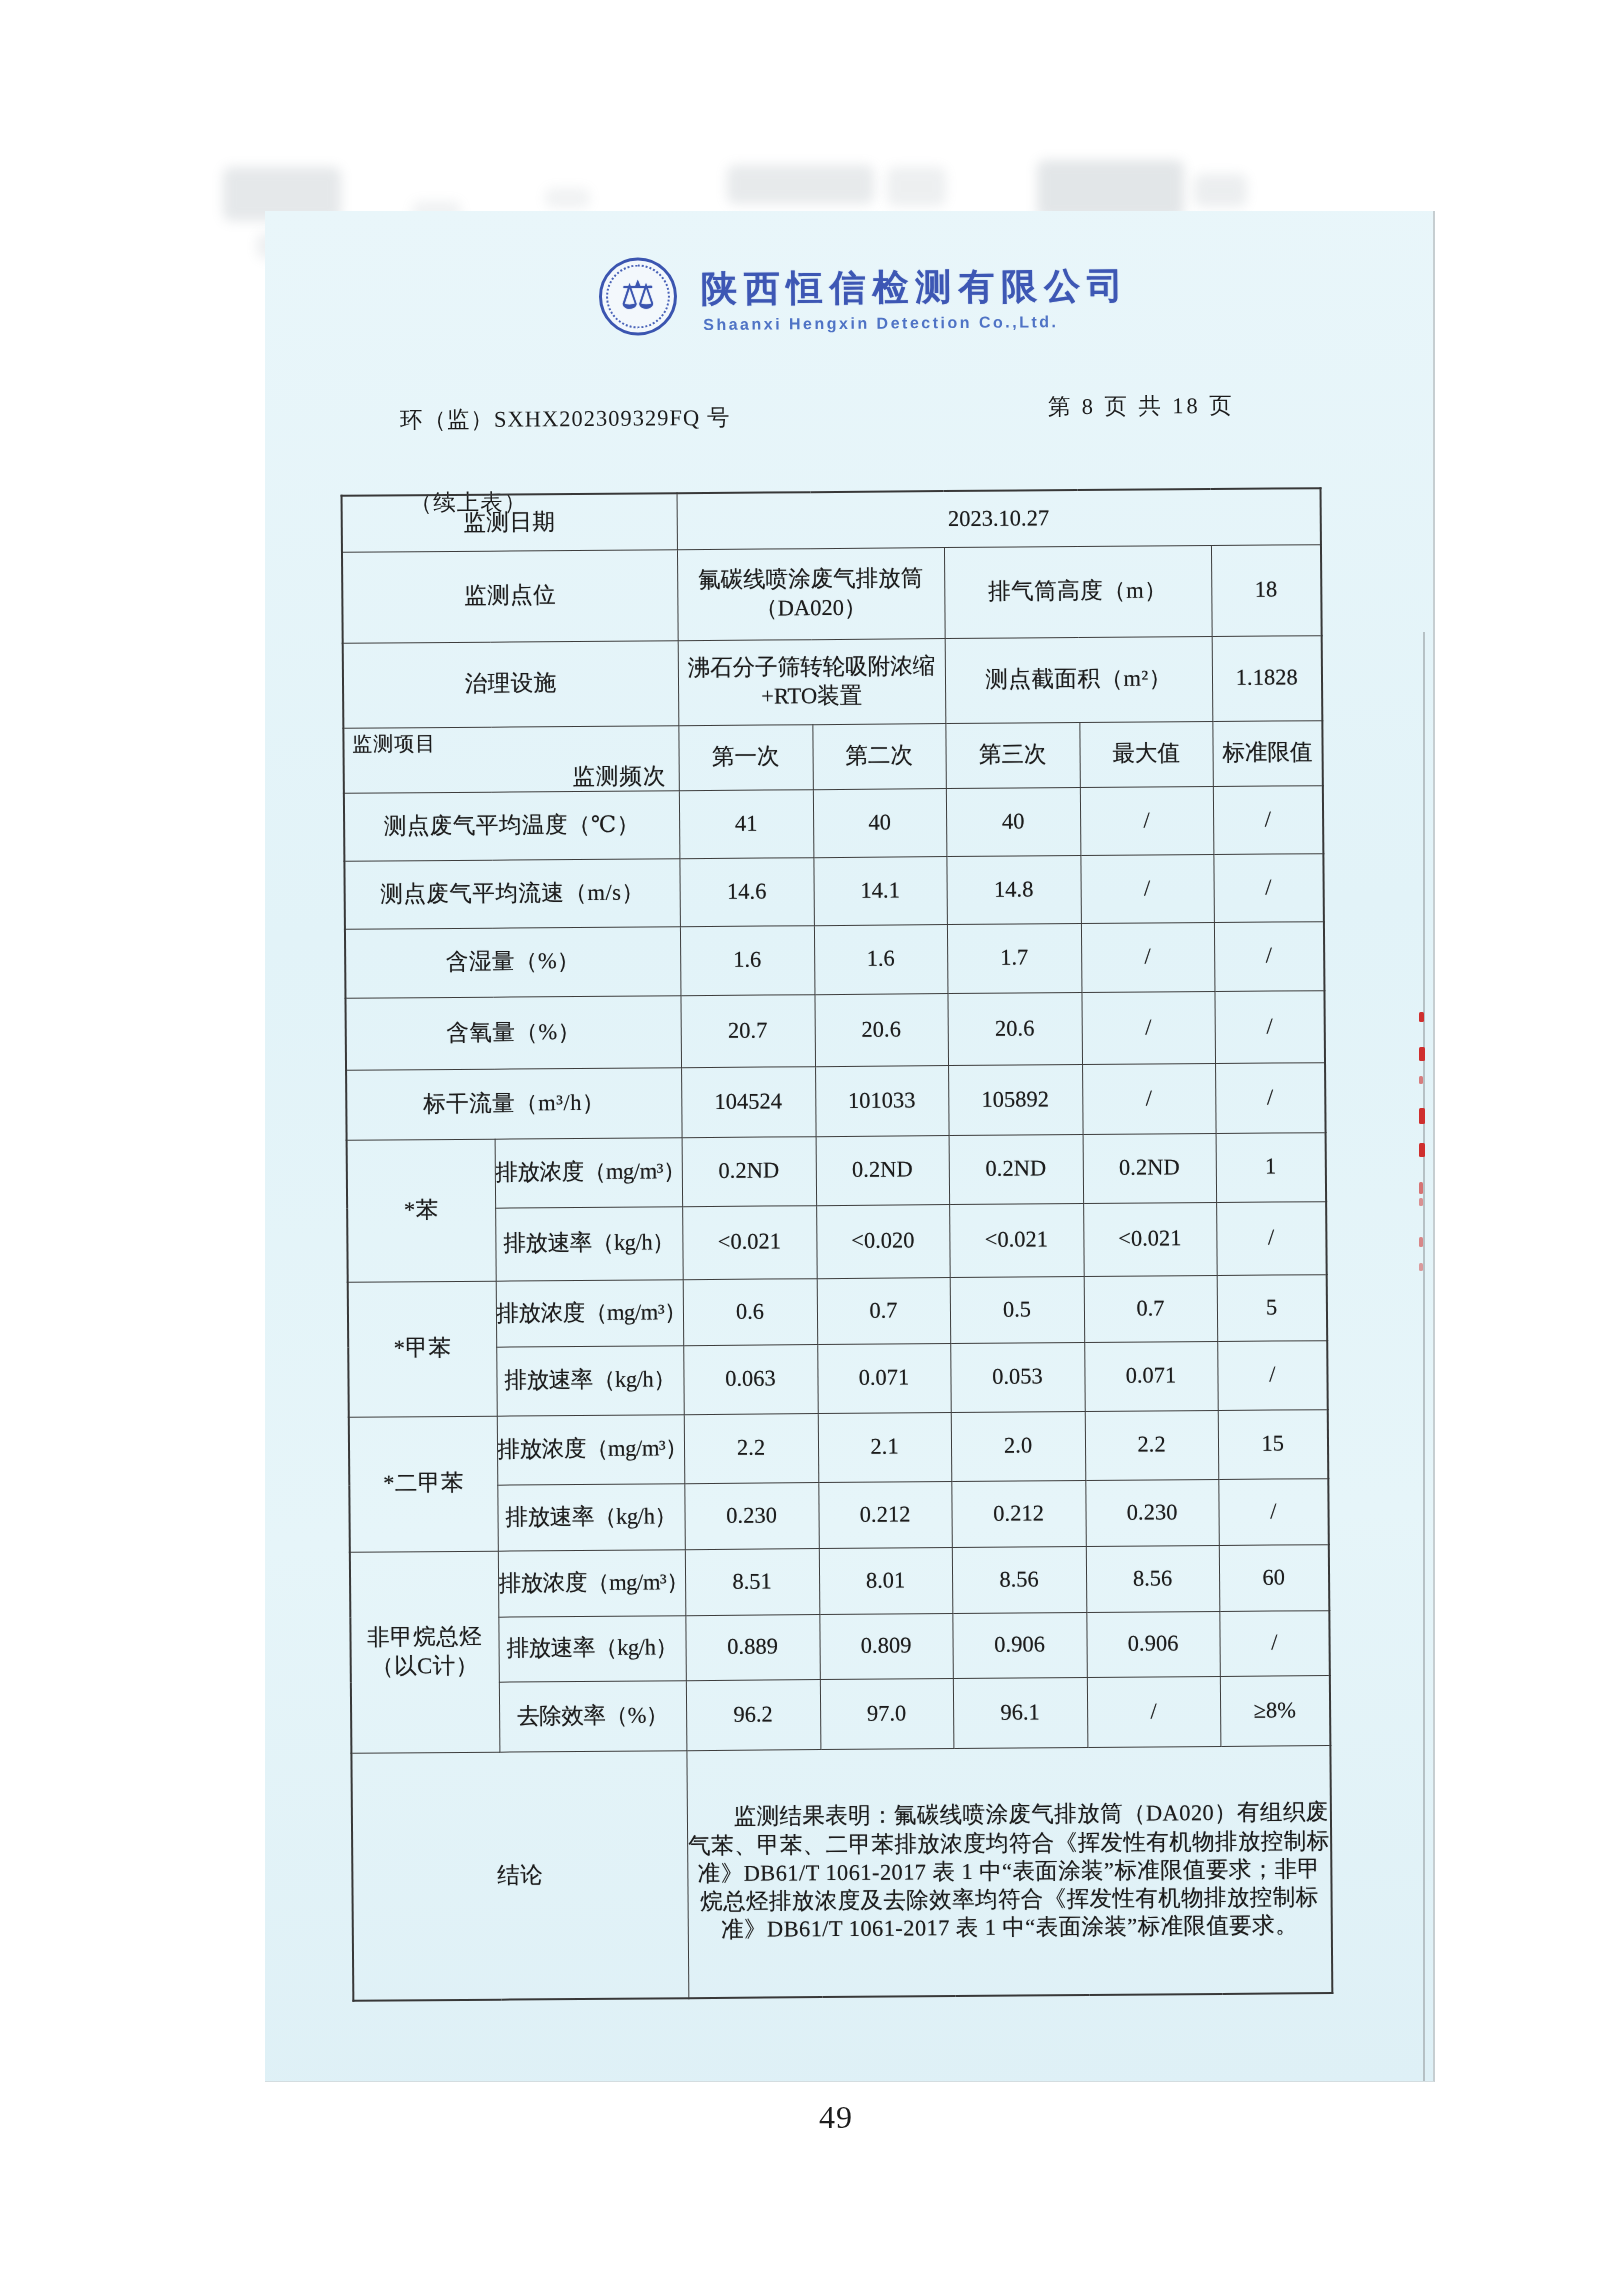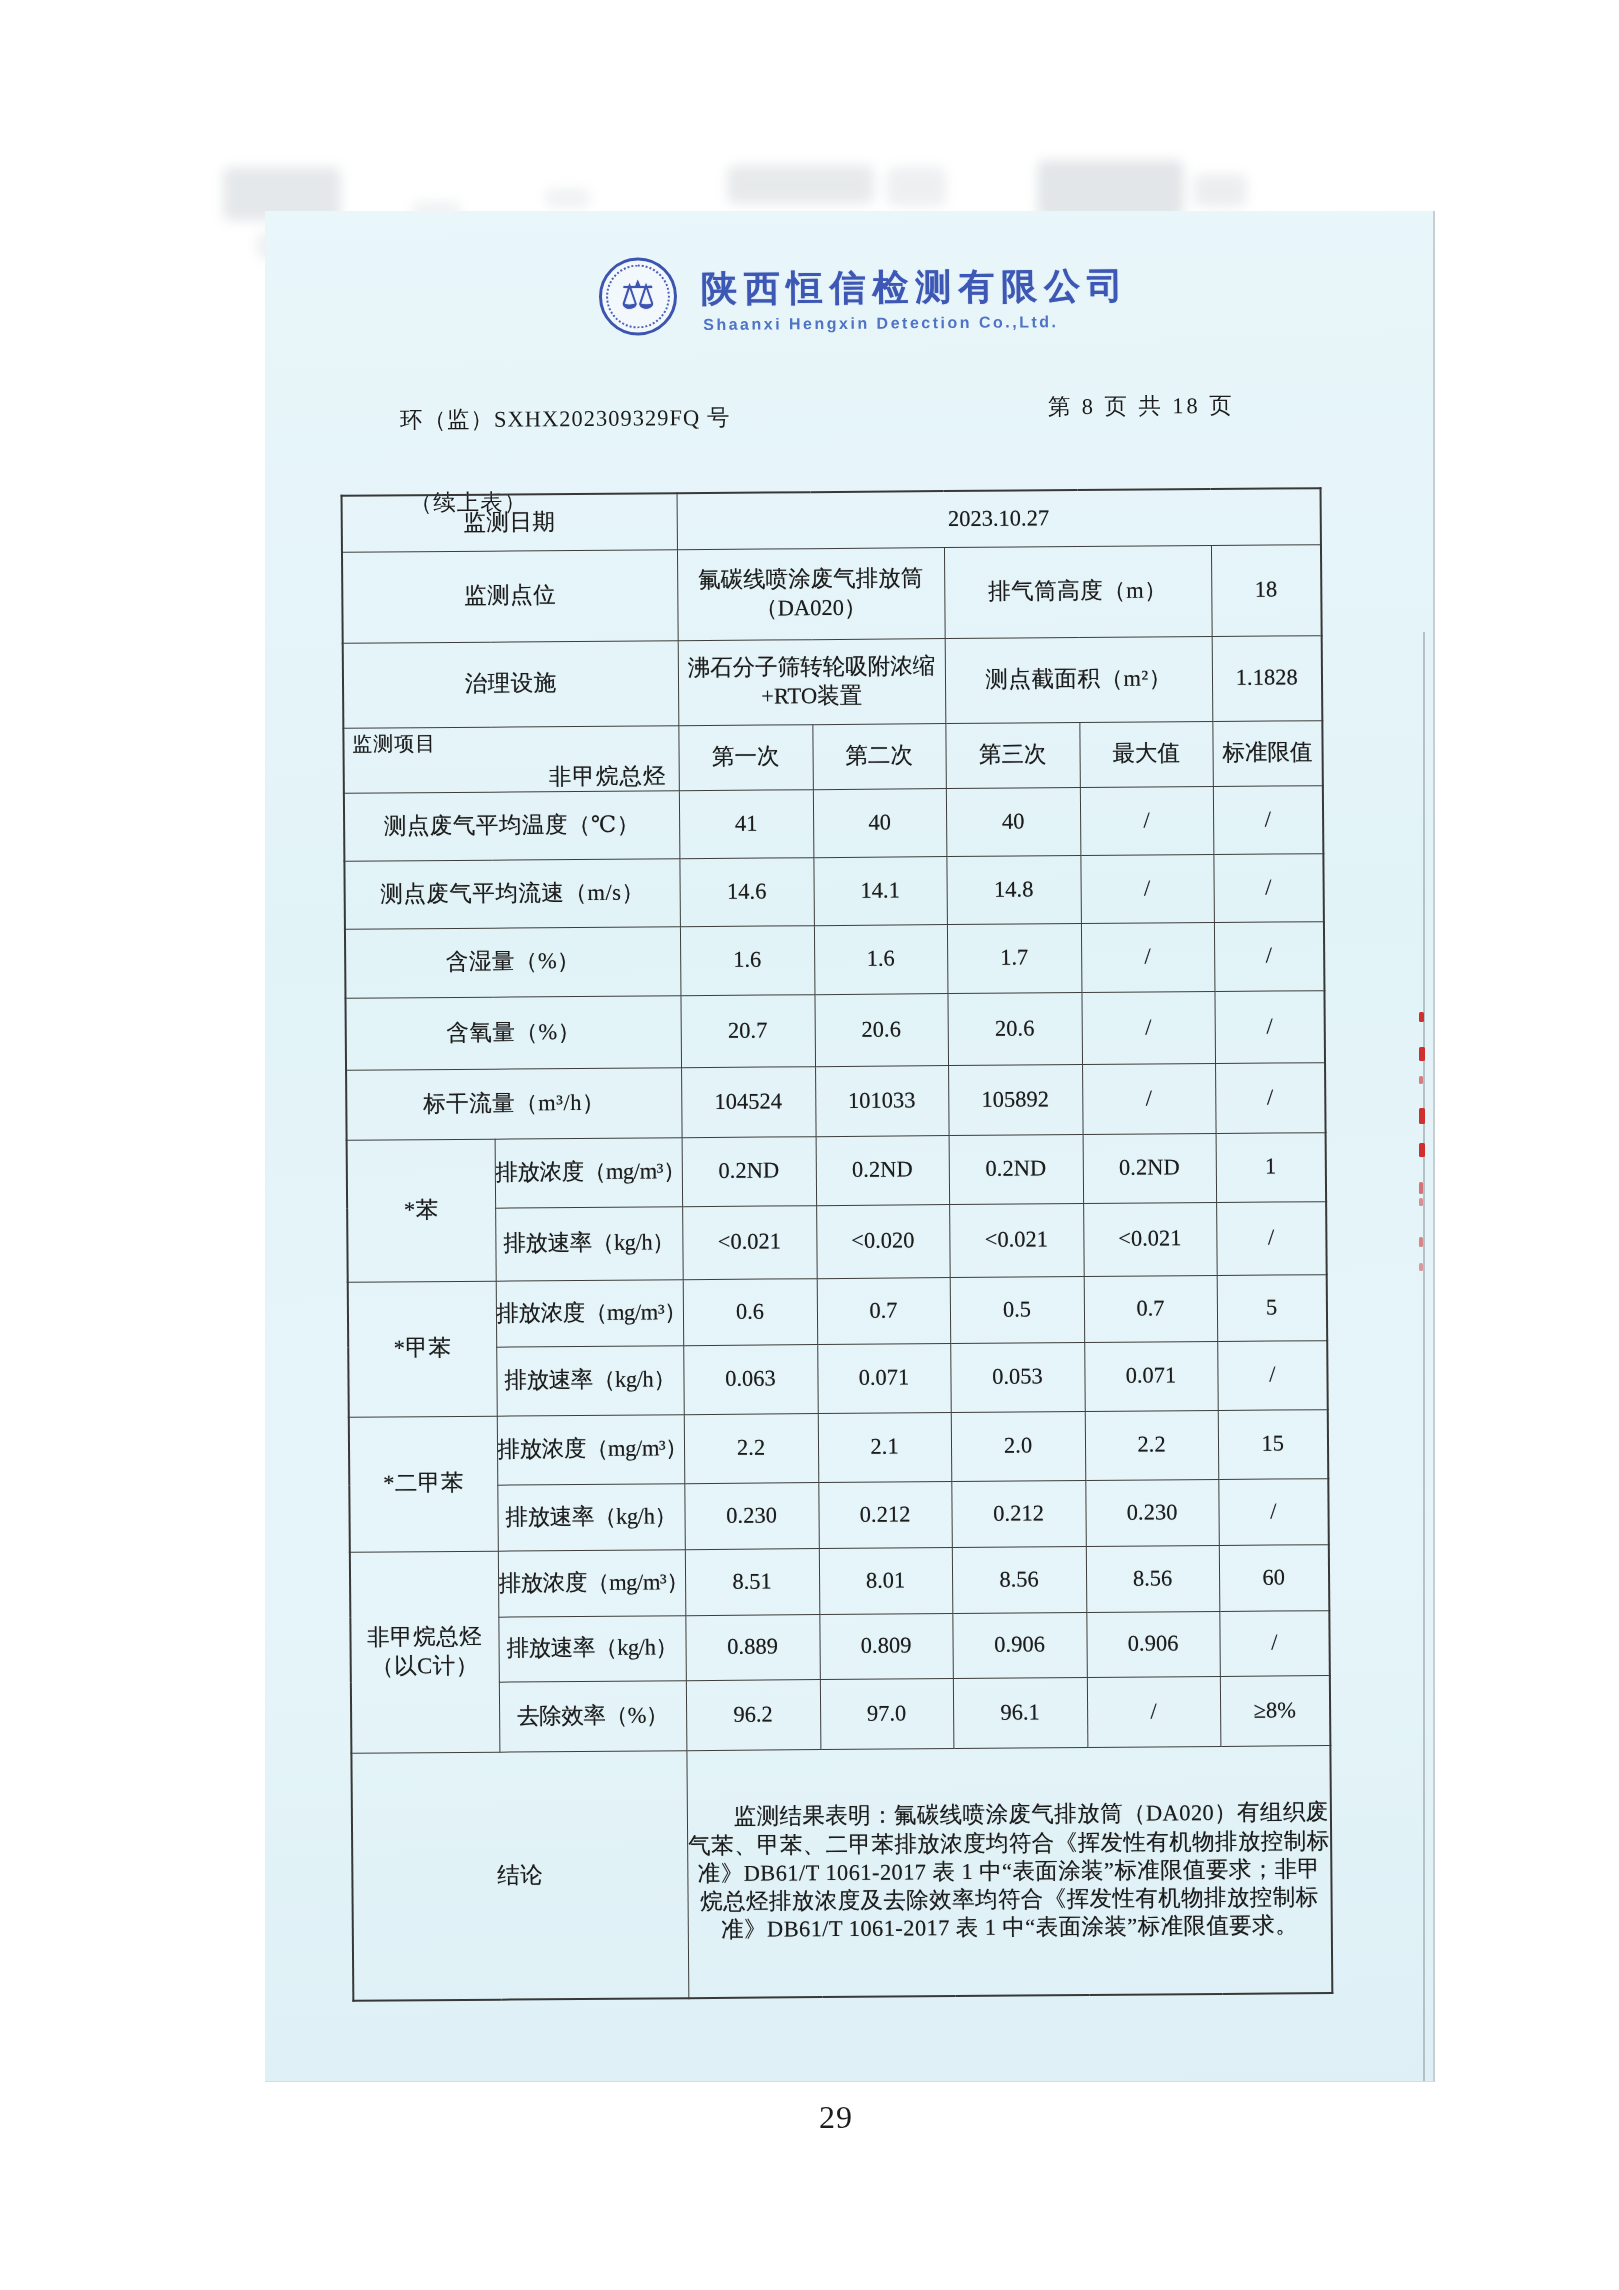"非甲烷总烃" span.diag-top { text: 非甲烷总烃 -> 监测频次 }
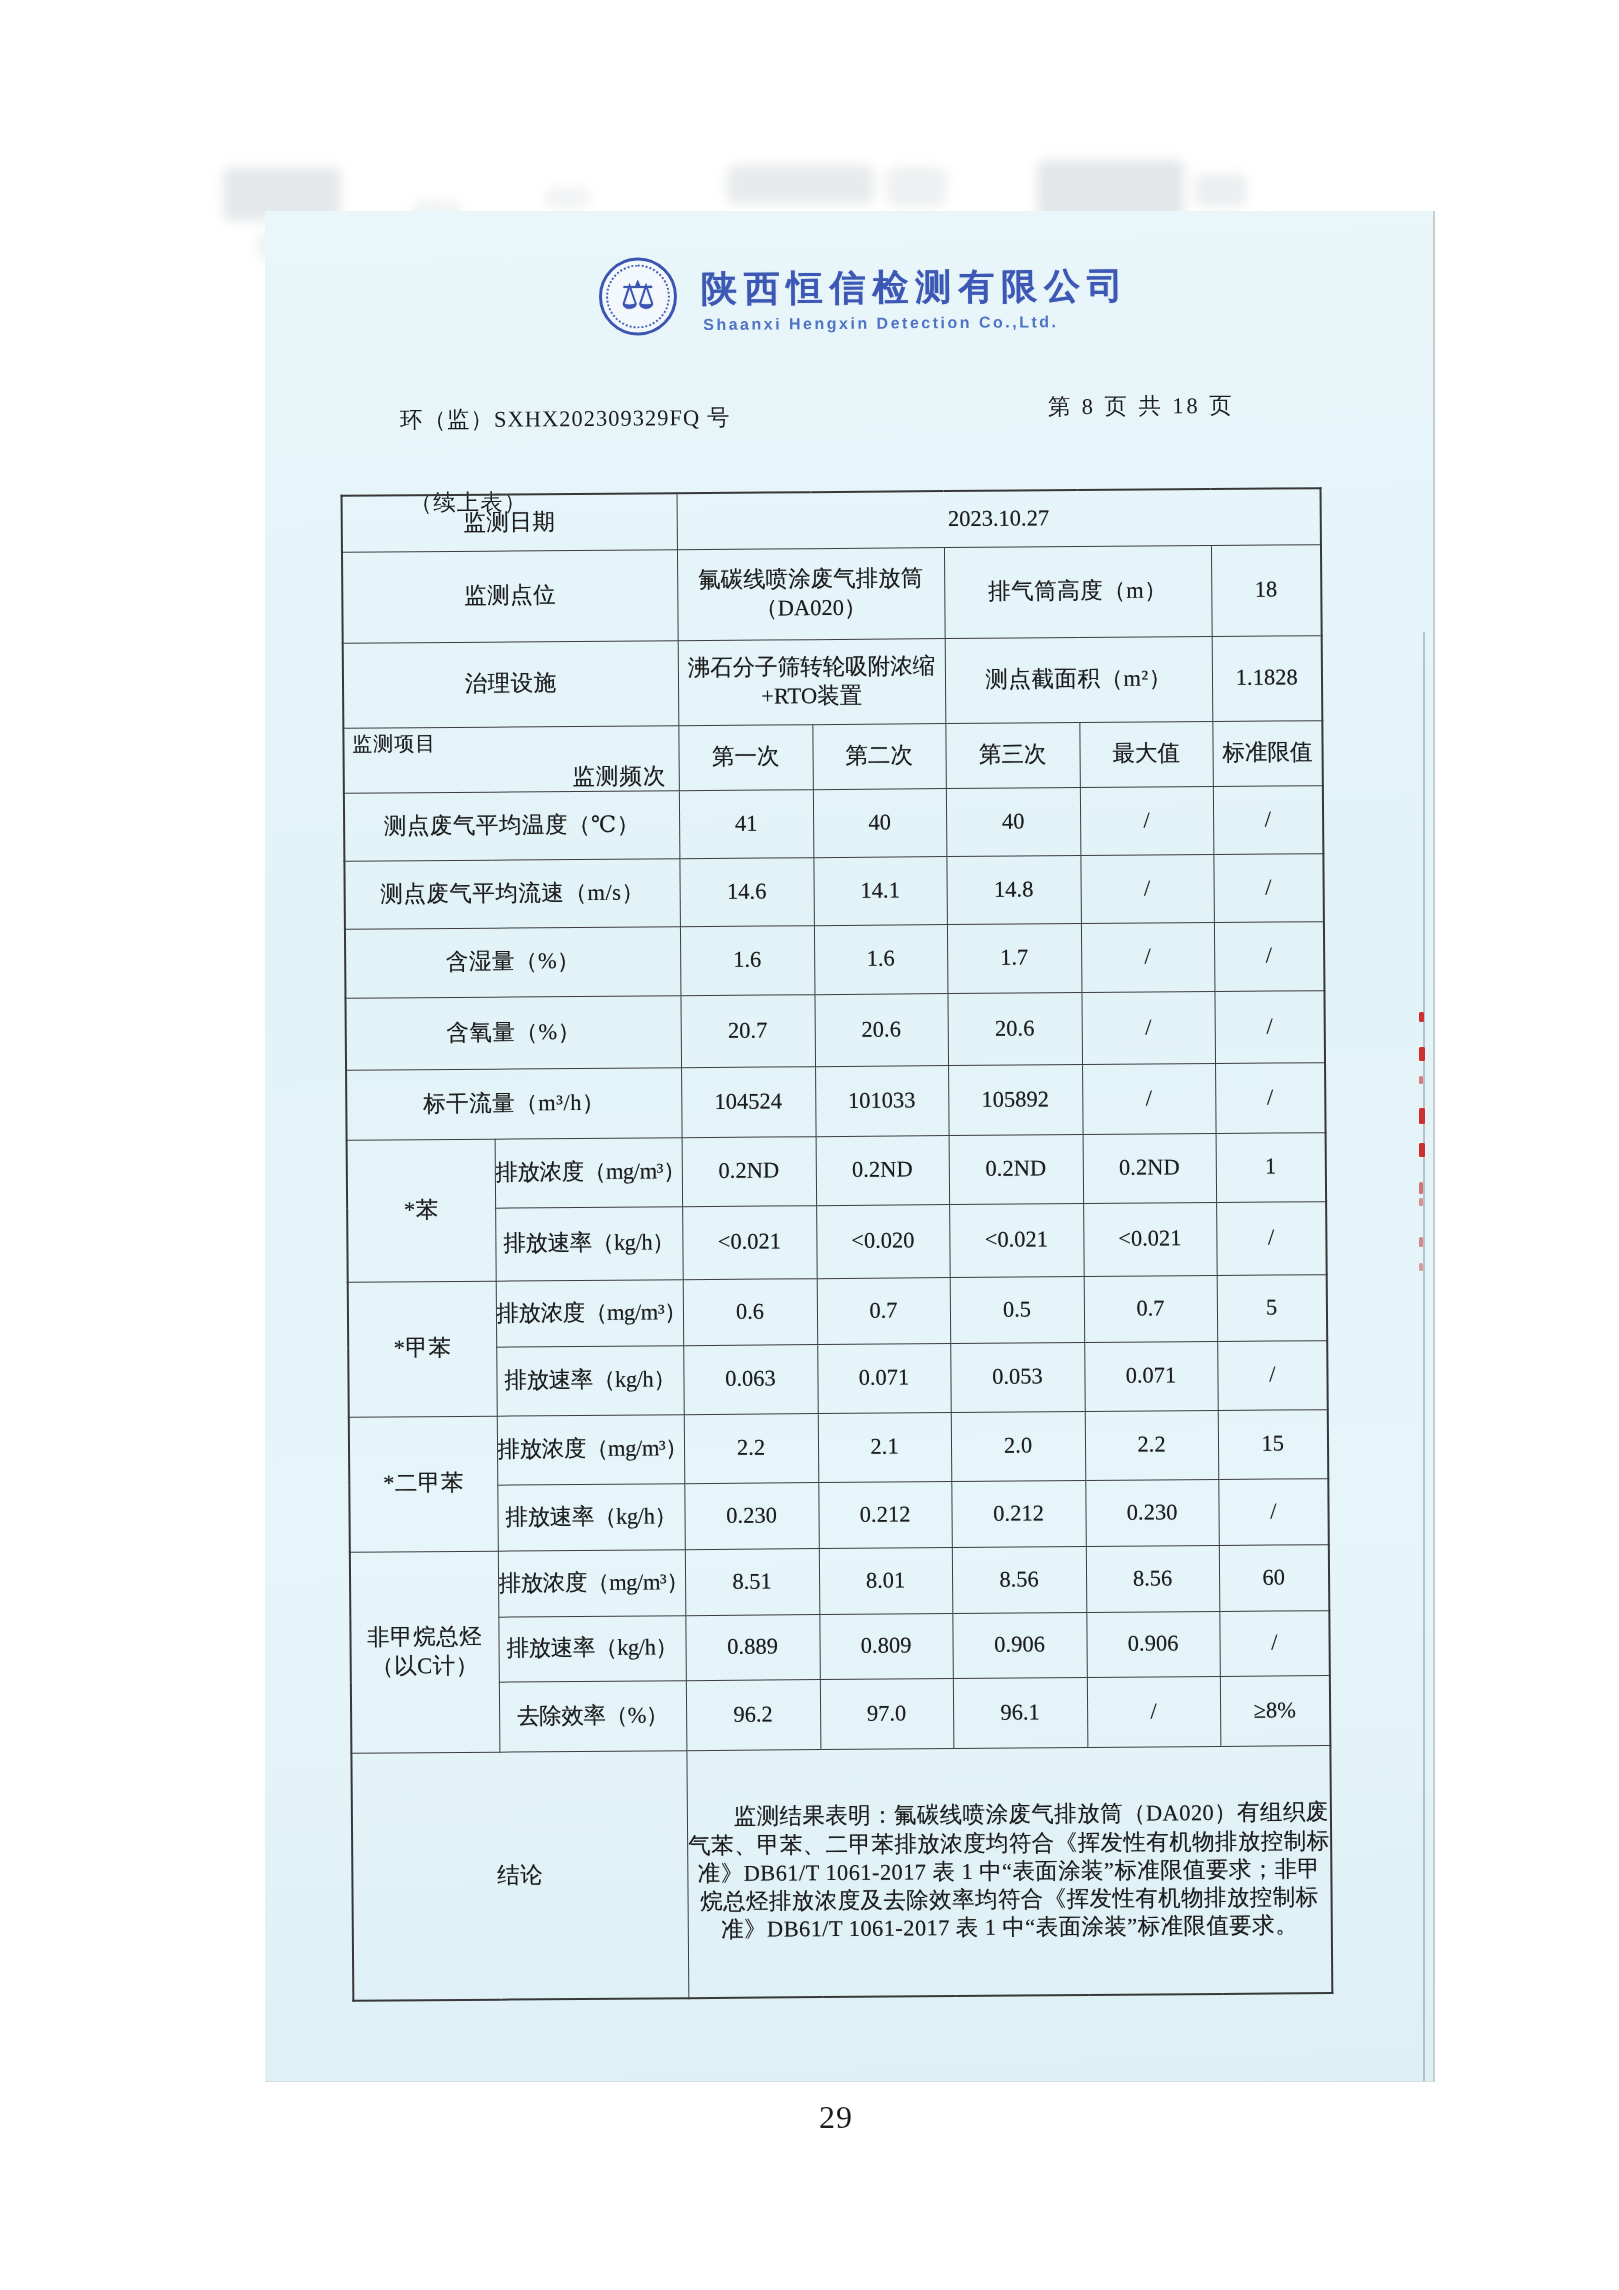"29" div.footer-num { text: 29 -> 49 }
